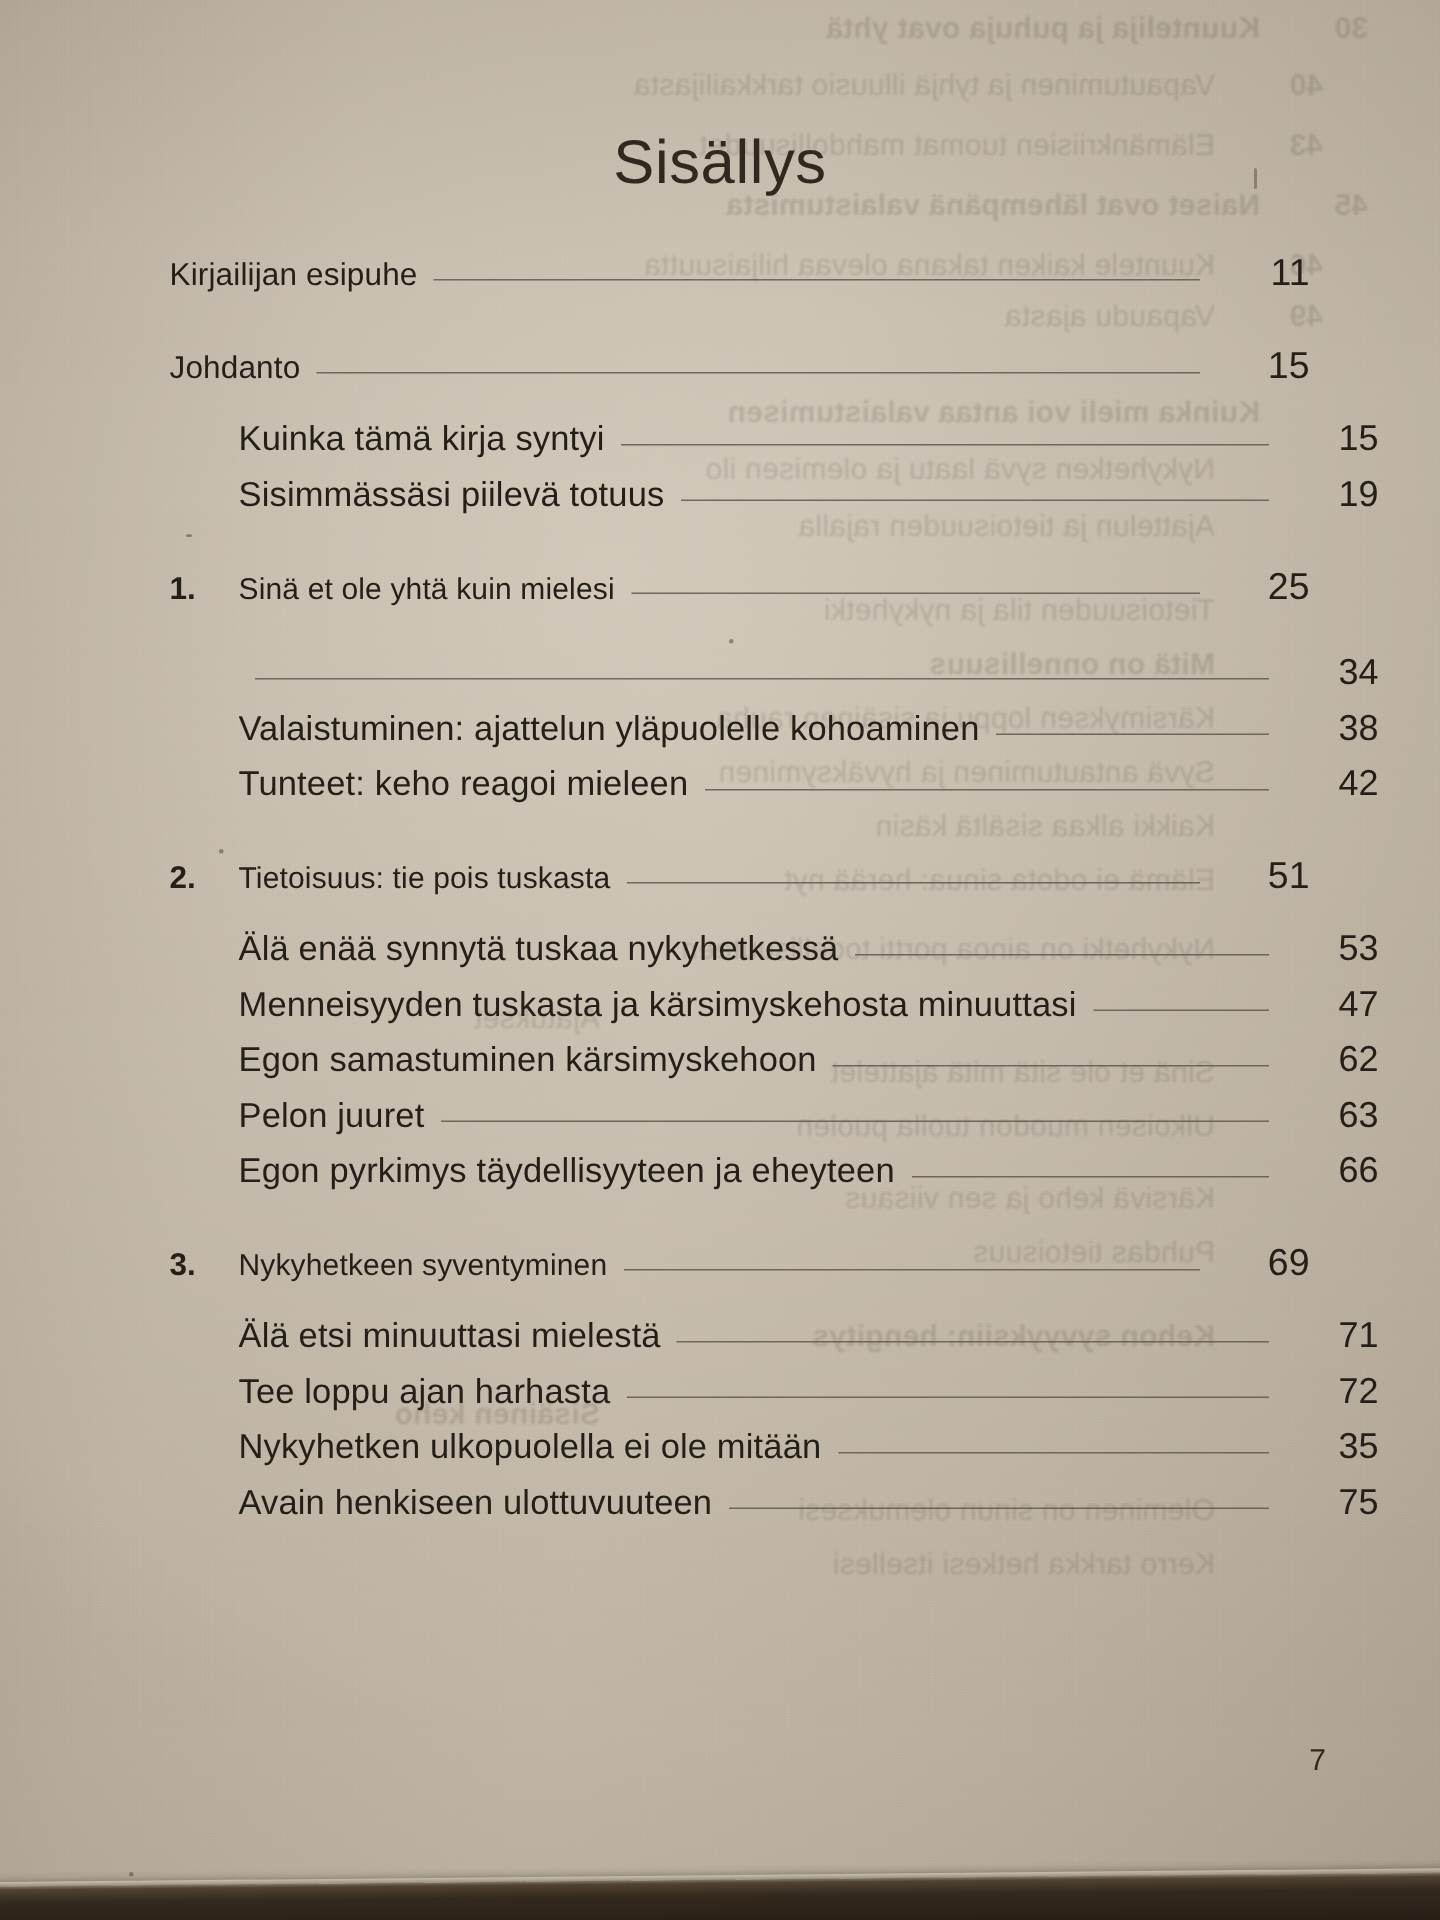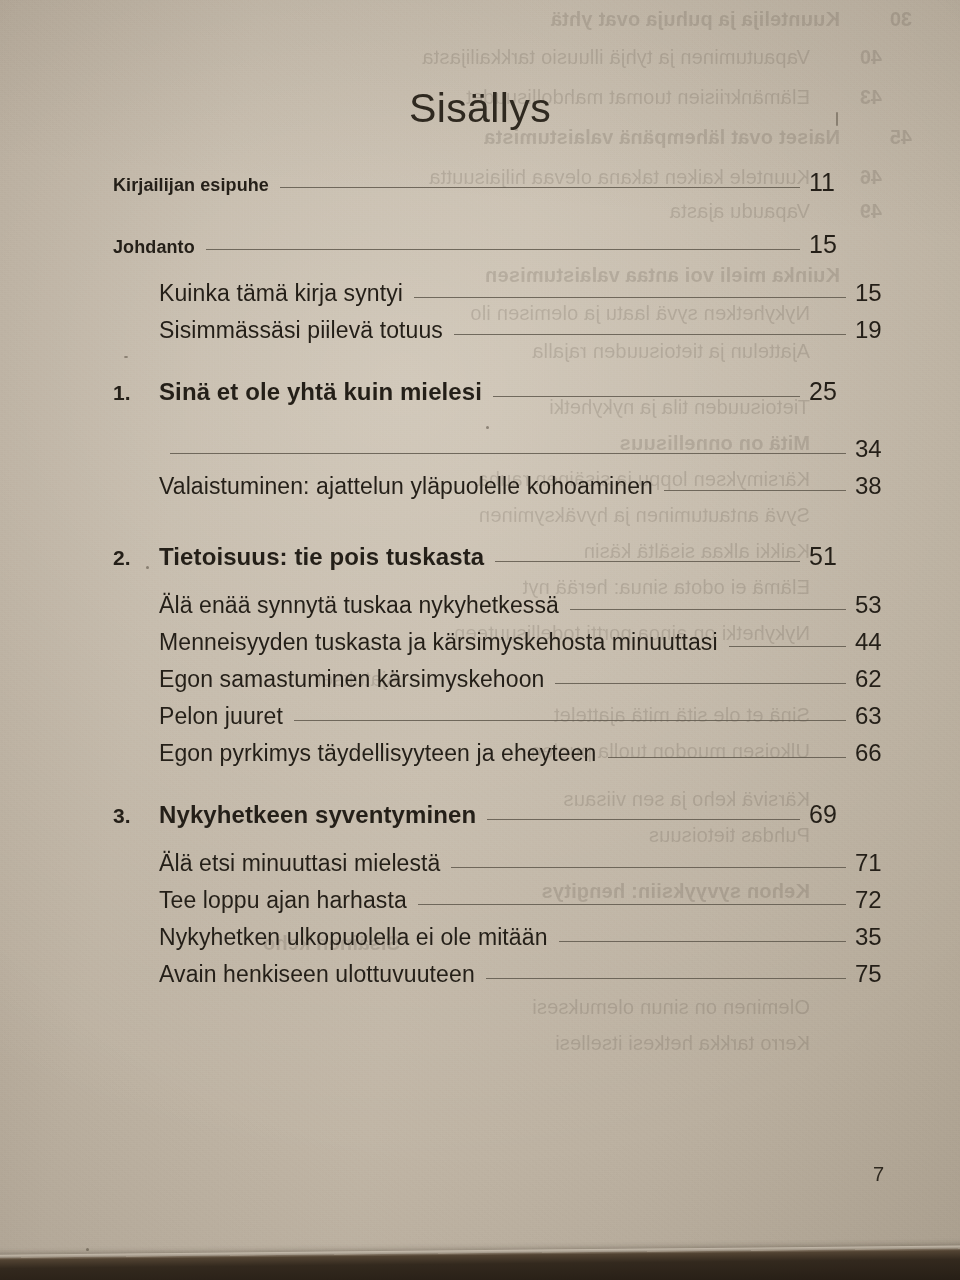"Kirjailijan esipuhe" .row.part .label { font-size: 18px -> 21px; font-weight: 700 -> 400 }
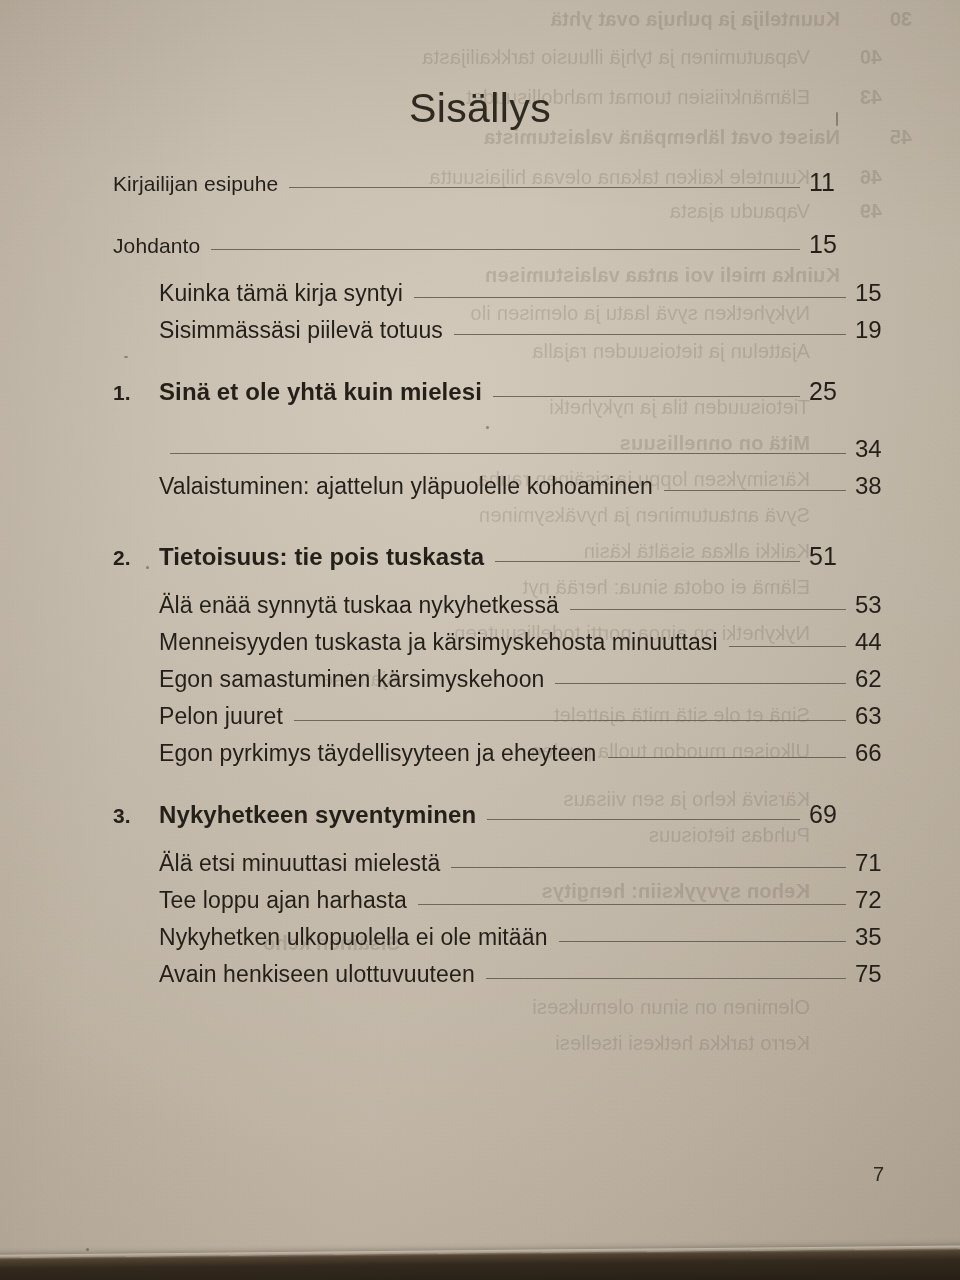"11" .page { text-align: none -> right }
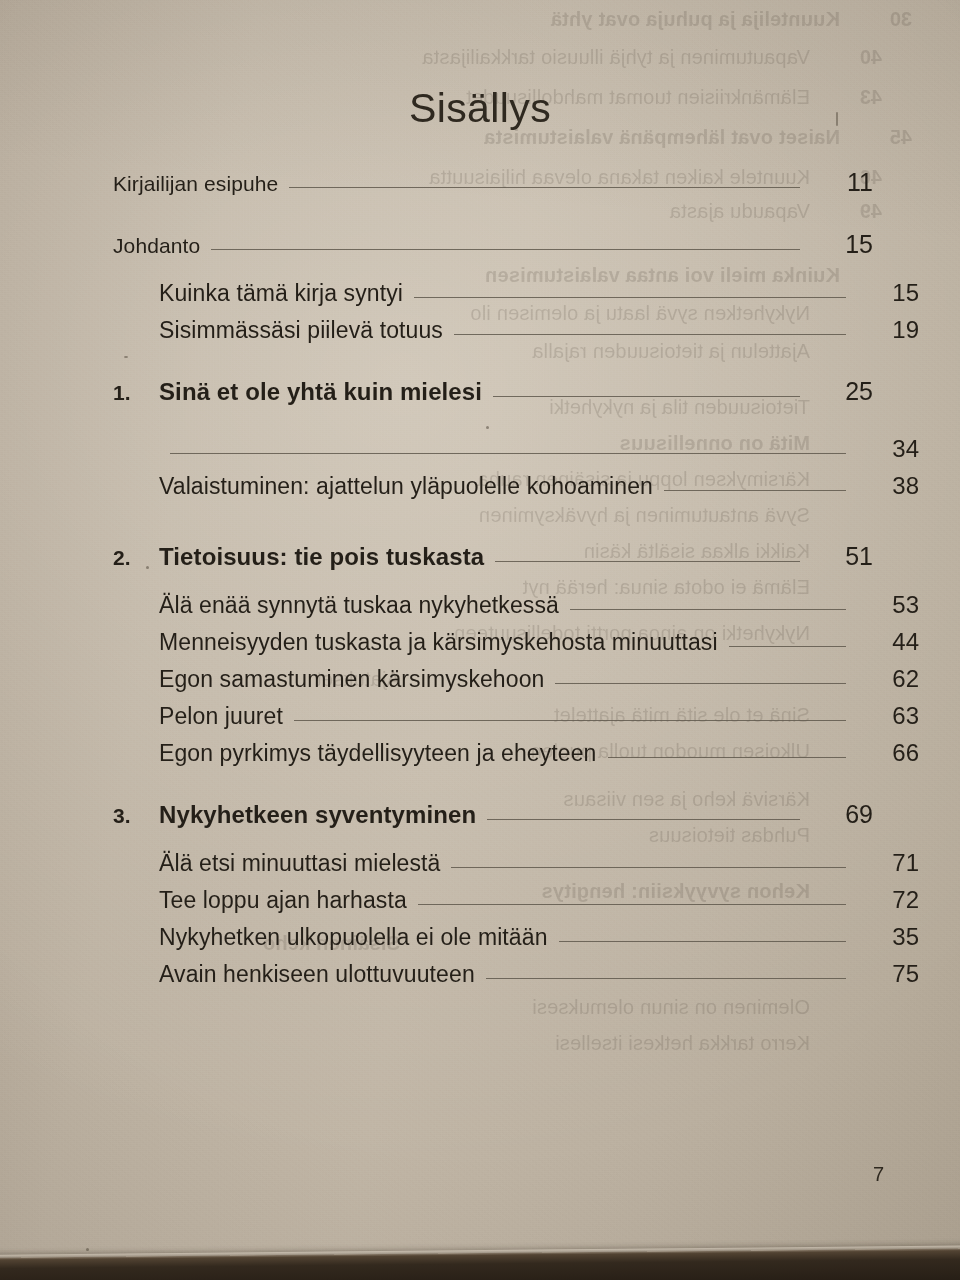"Sinä et ole yhtä kuin" .row.chapter .label { font-size: 24px -> 20px; font-weight: 700 -> 400 }
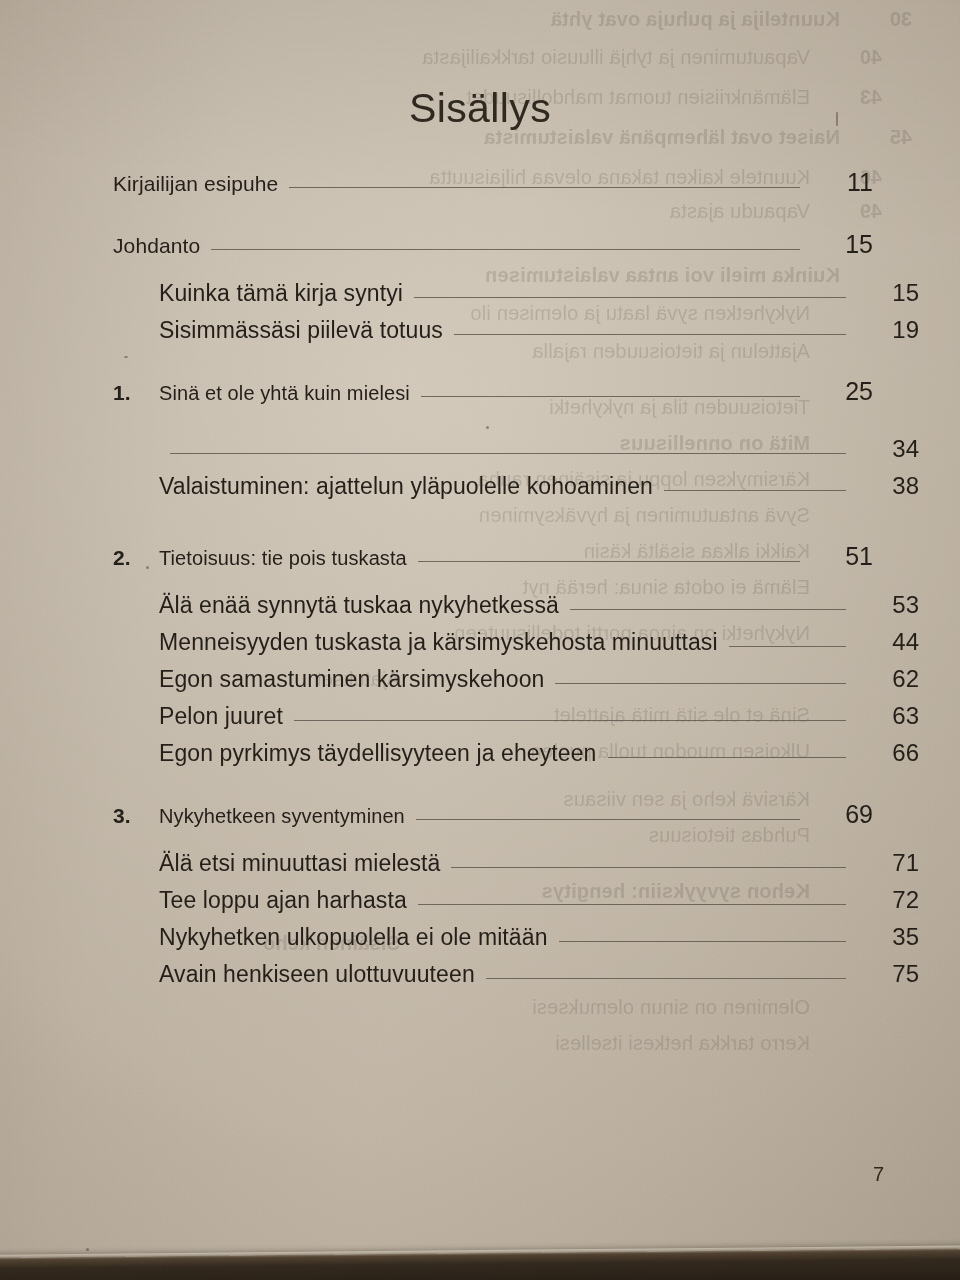"Tunteet: keho reagoi mieleen" div.row { html: none -> <div> <span>Tunteet: keho reagoi mieleen</span> <span></span> <span>42</span> </div> }
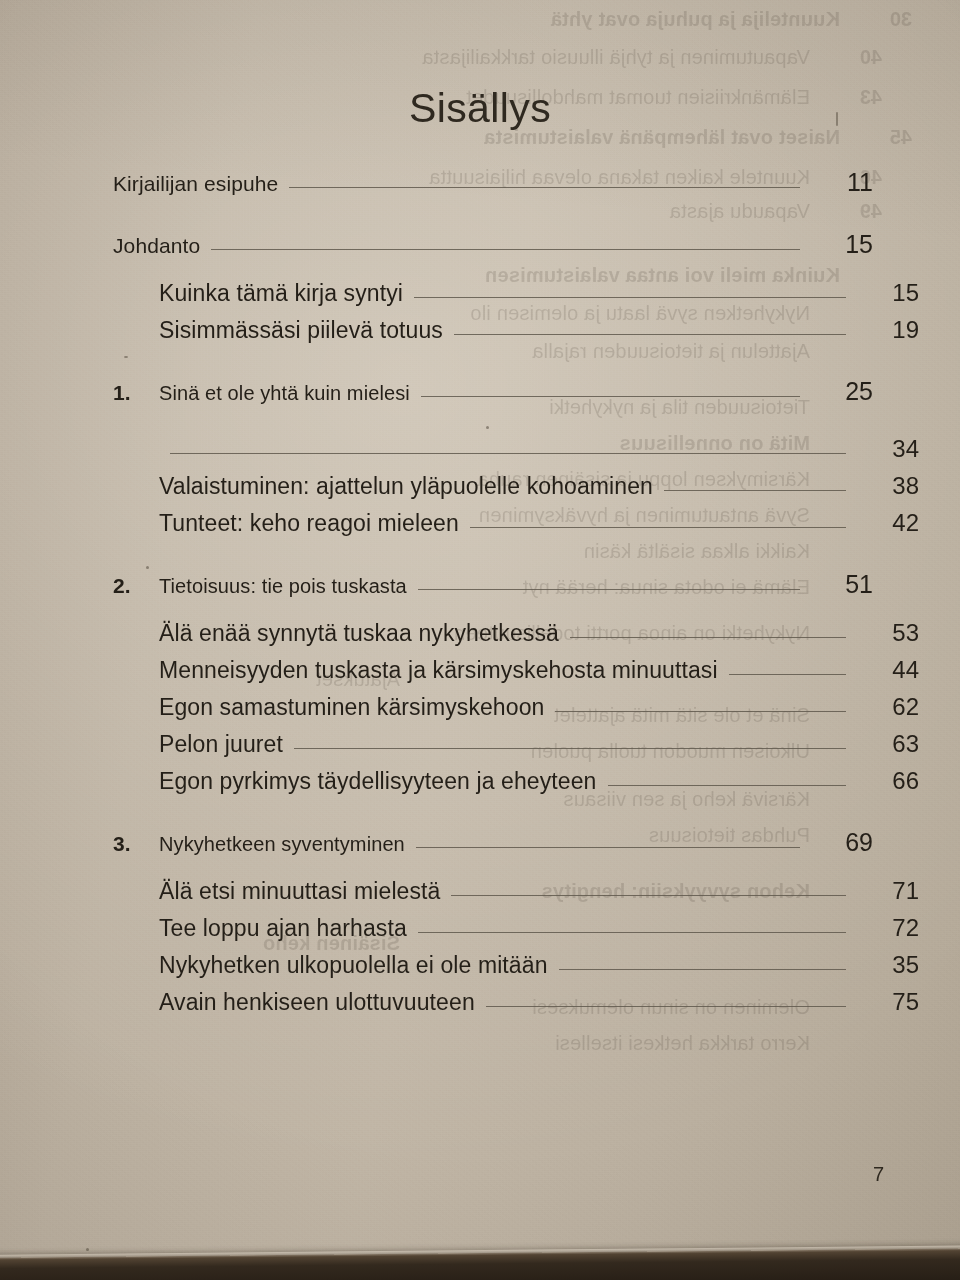"44" span.page { text: 44 -> 47 }
